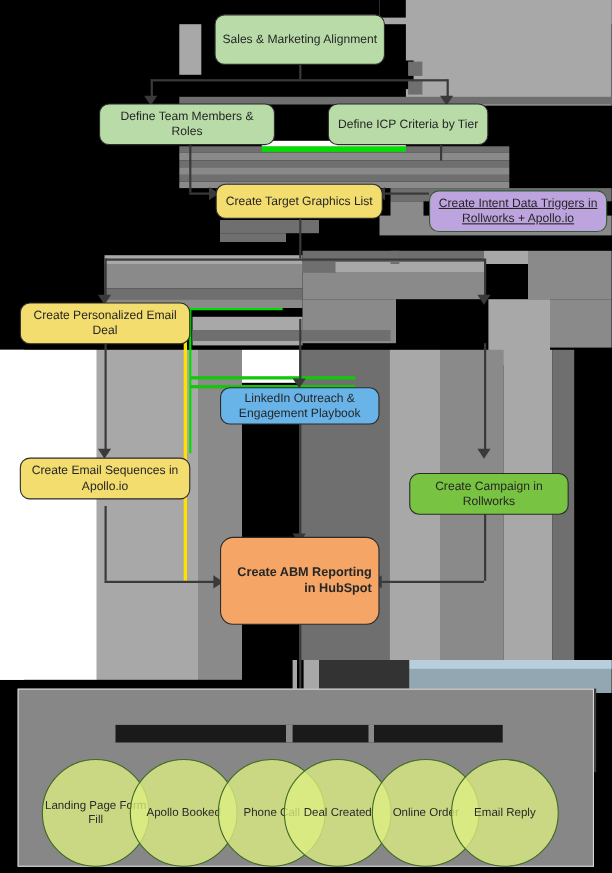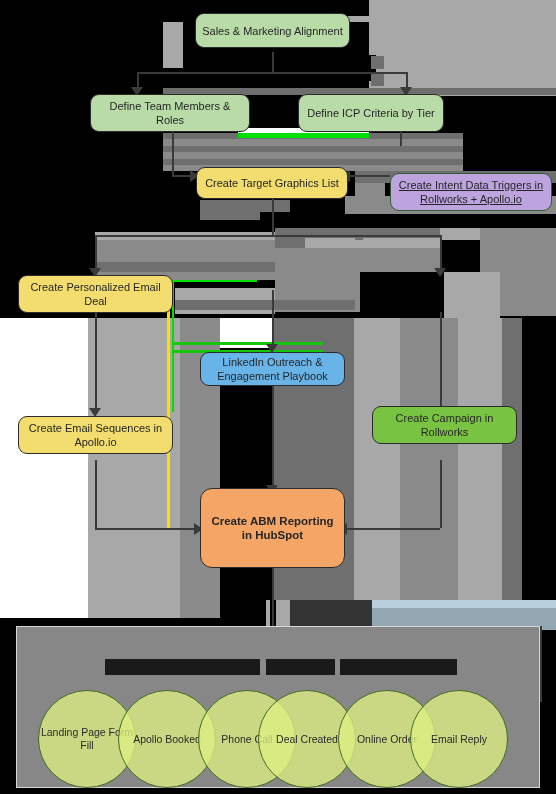"Sales & Marketing Alignment" div.node { height: 35px -> 46px }
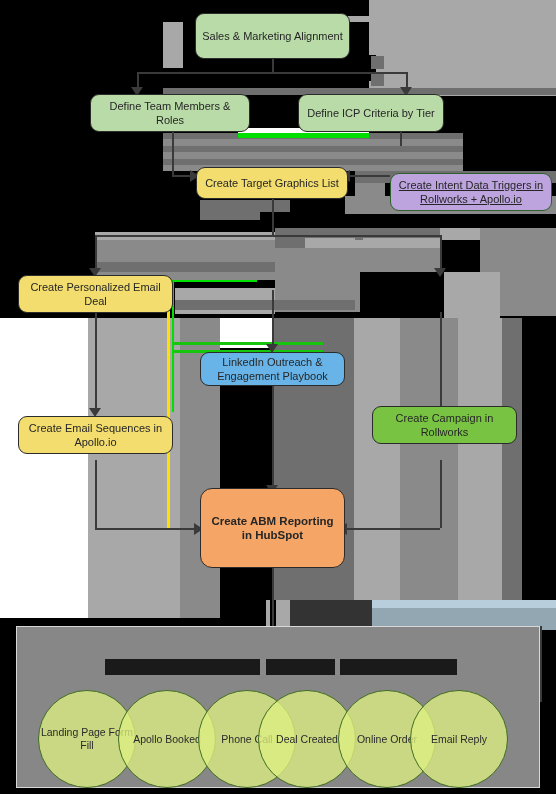"Create Campaign in Rollworks" div.node { top: 406px -> 430px }
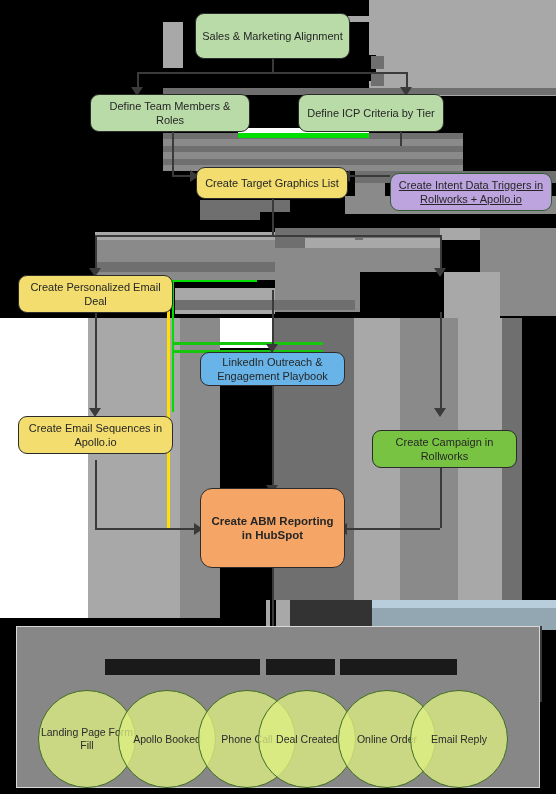"Create ABM Reporting in HubSpot" div.node { text-align: none -> right }
